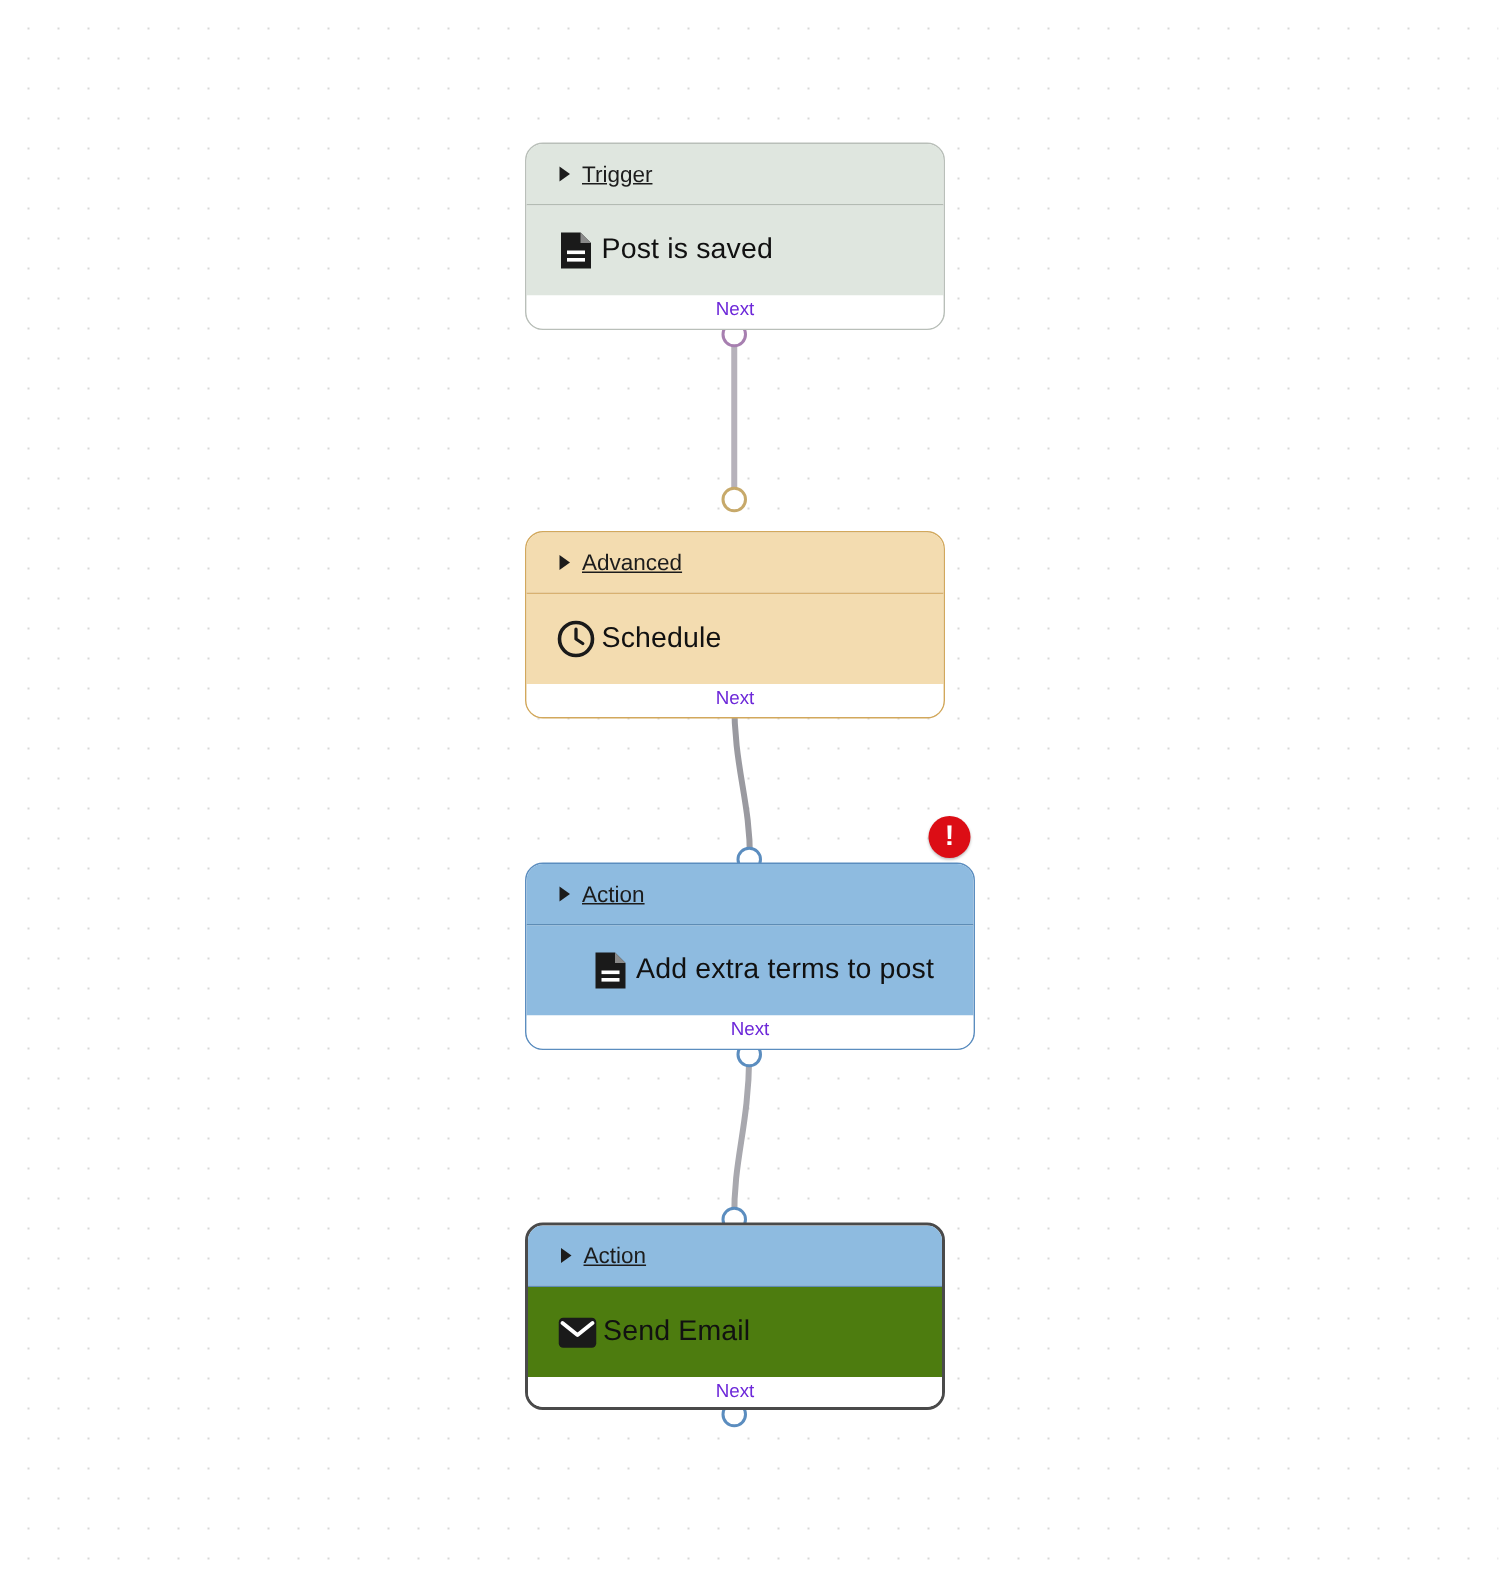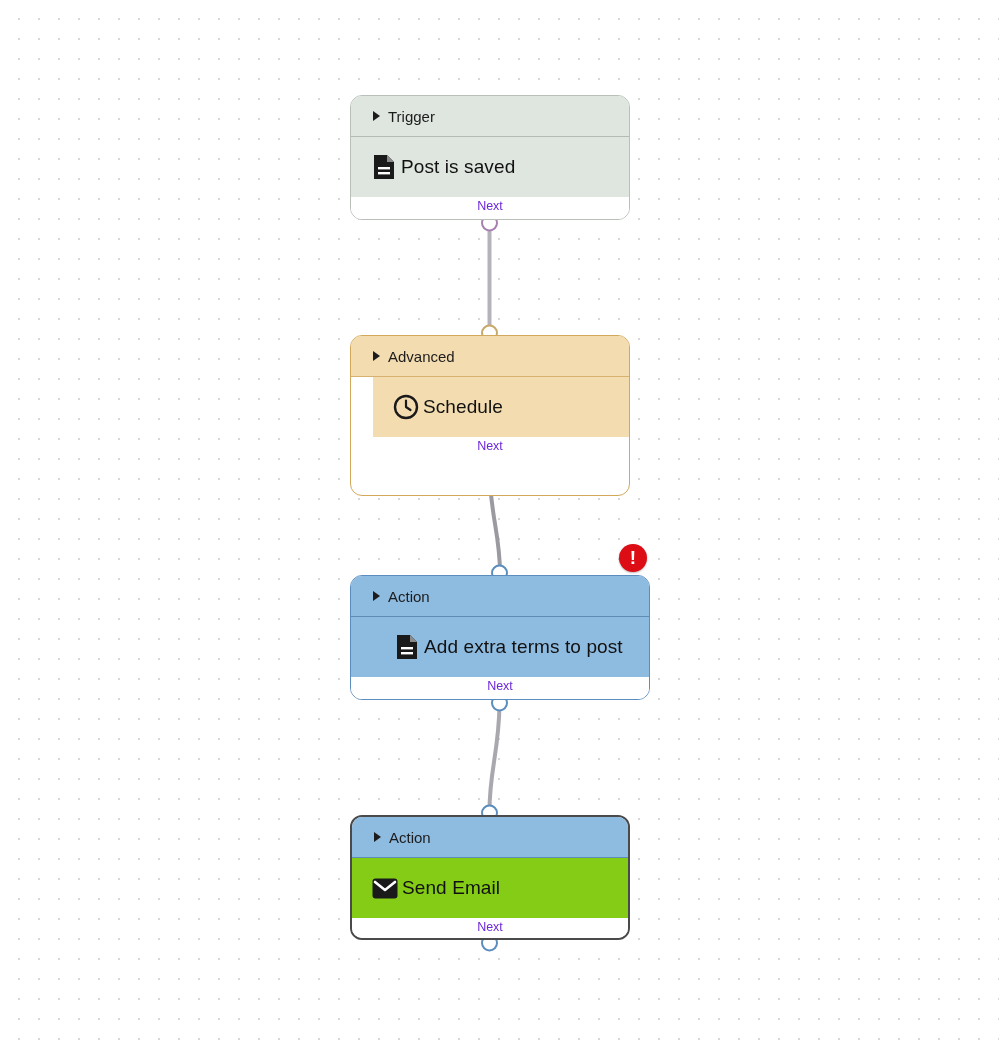"Trigger" .node-header { text-decoration: none -> underline }
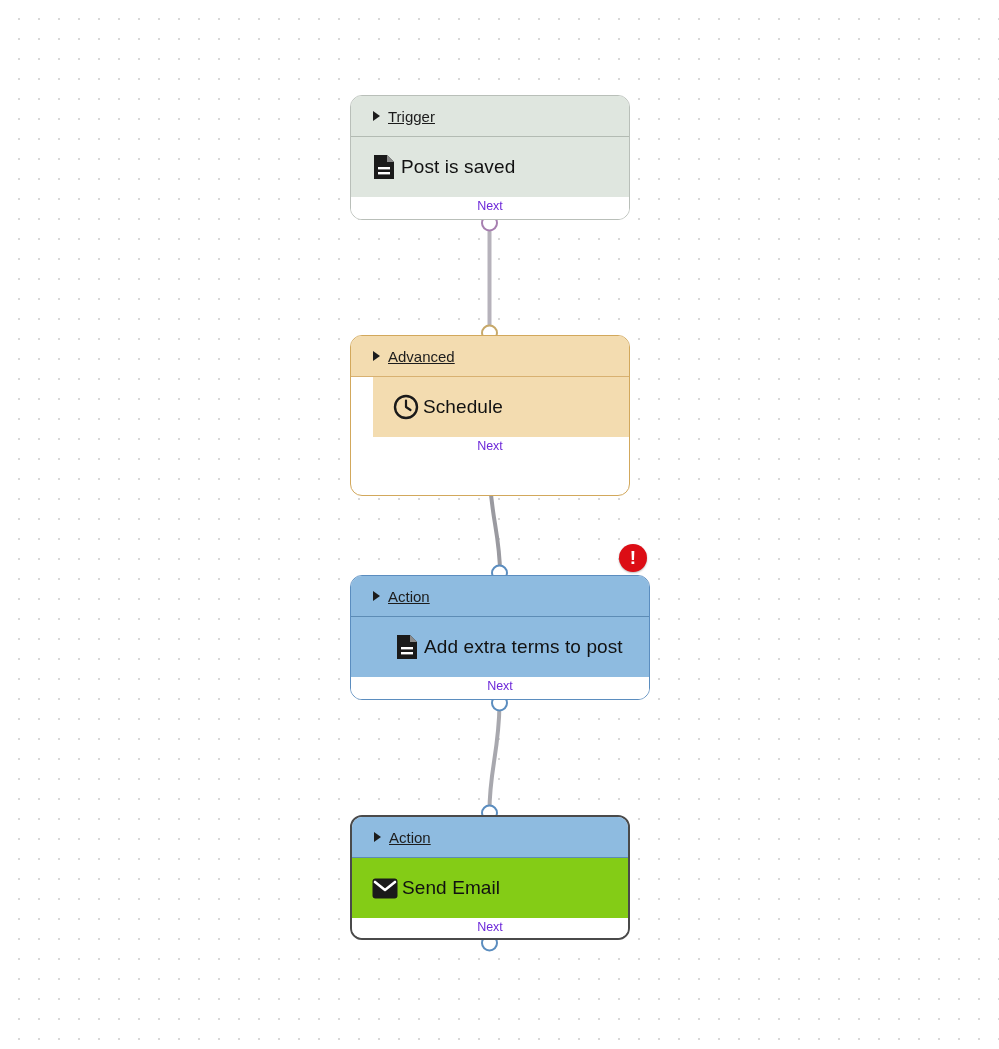"Advanced" .node.advanced { height: 161px -> 125px; top: 335px -> 354px }
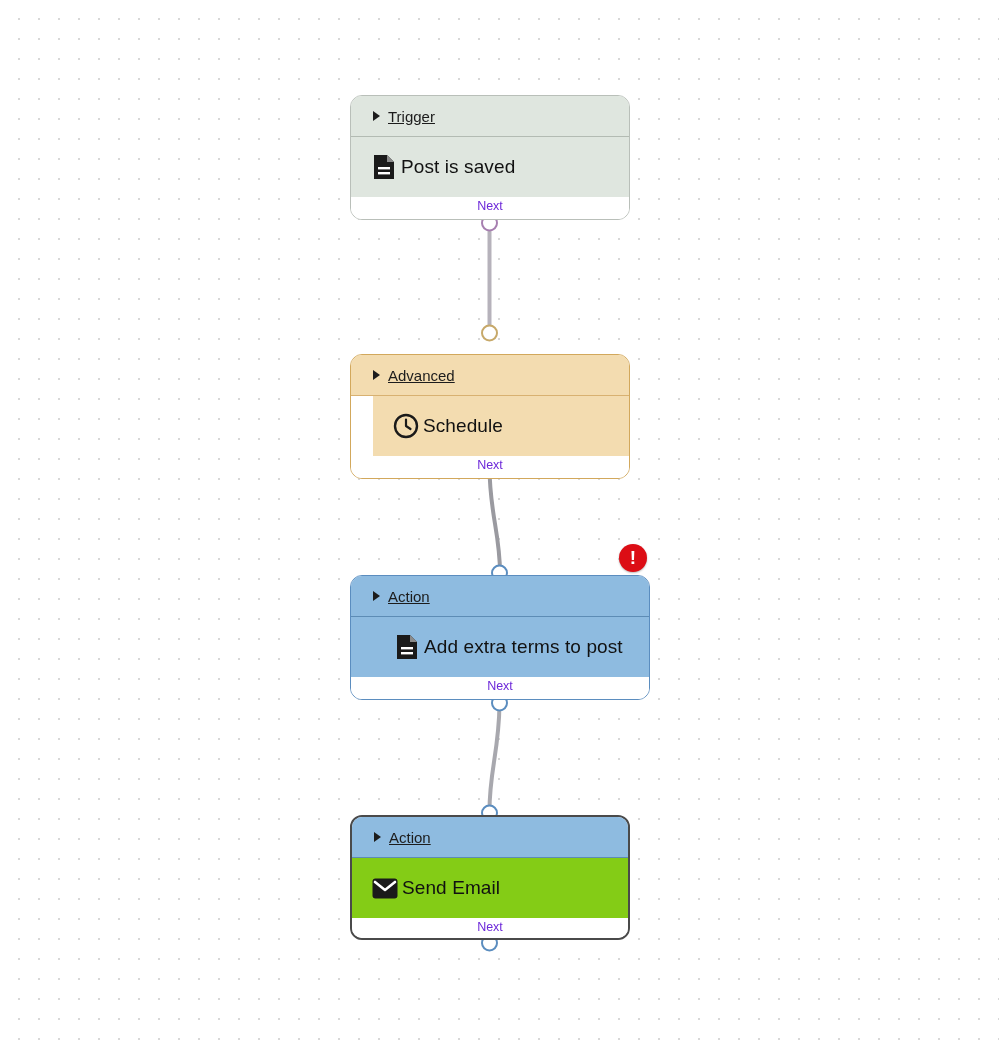"Schedule" .node.advanced .node-body { margin-left: 22px -> none }
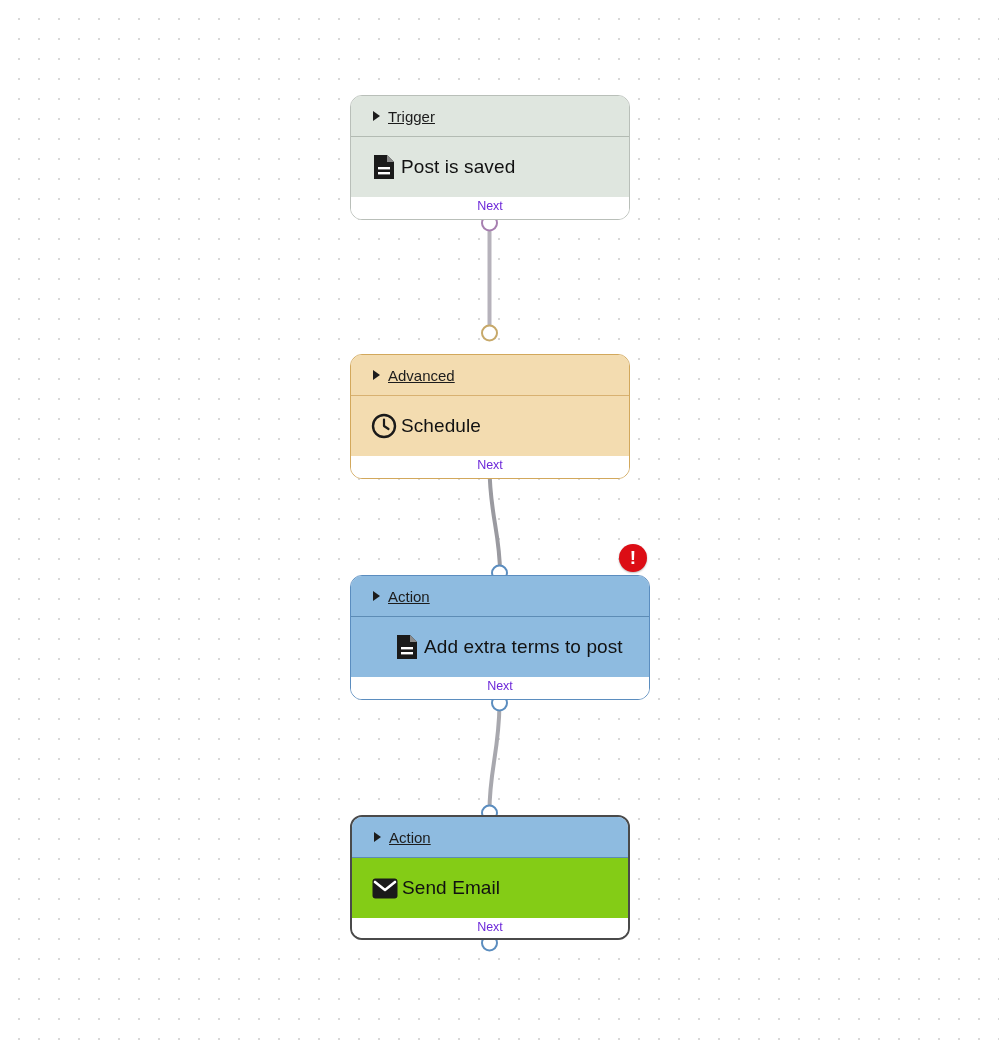"Send Email" .node.action-email .node-body { background: #84cc16 -> #4d7c0f }
